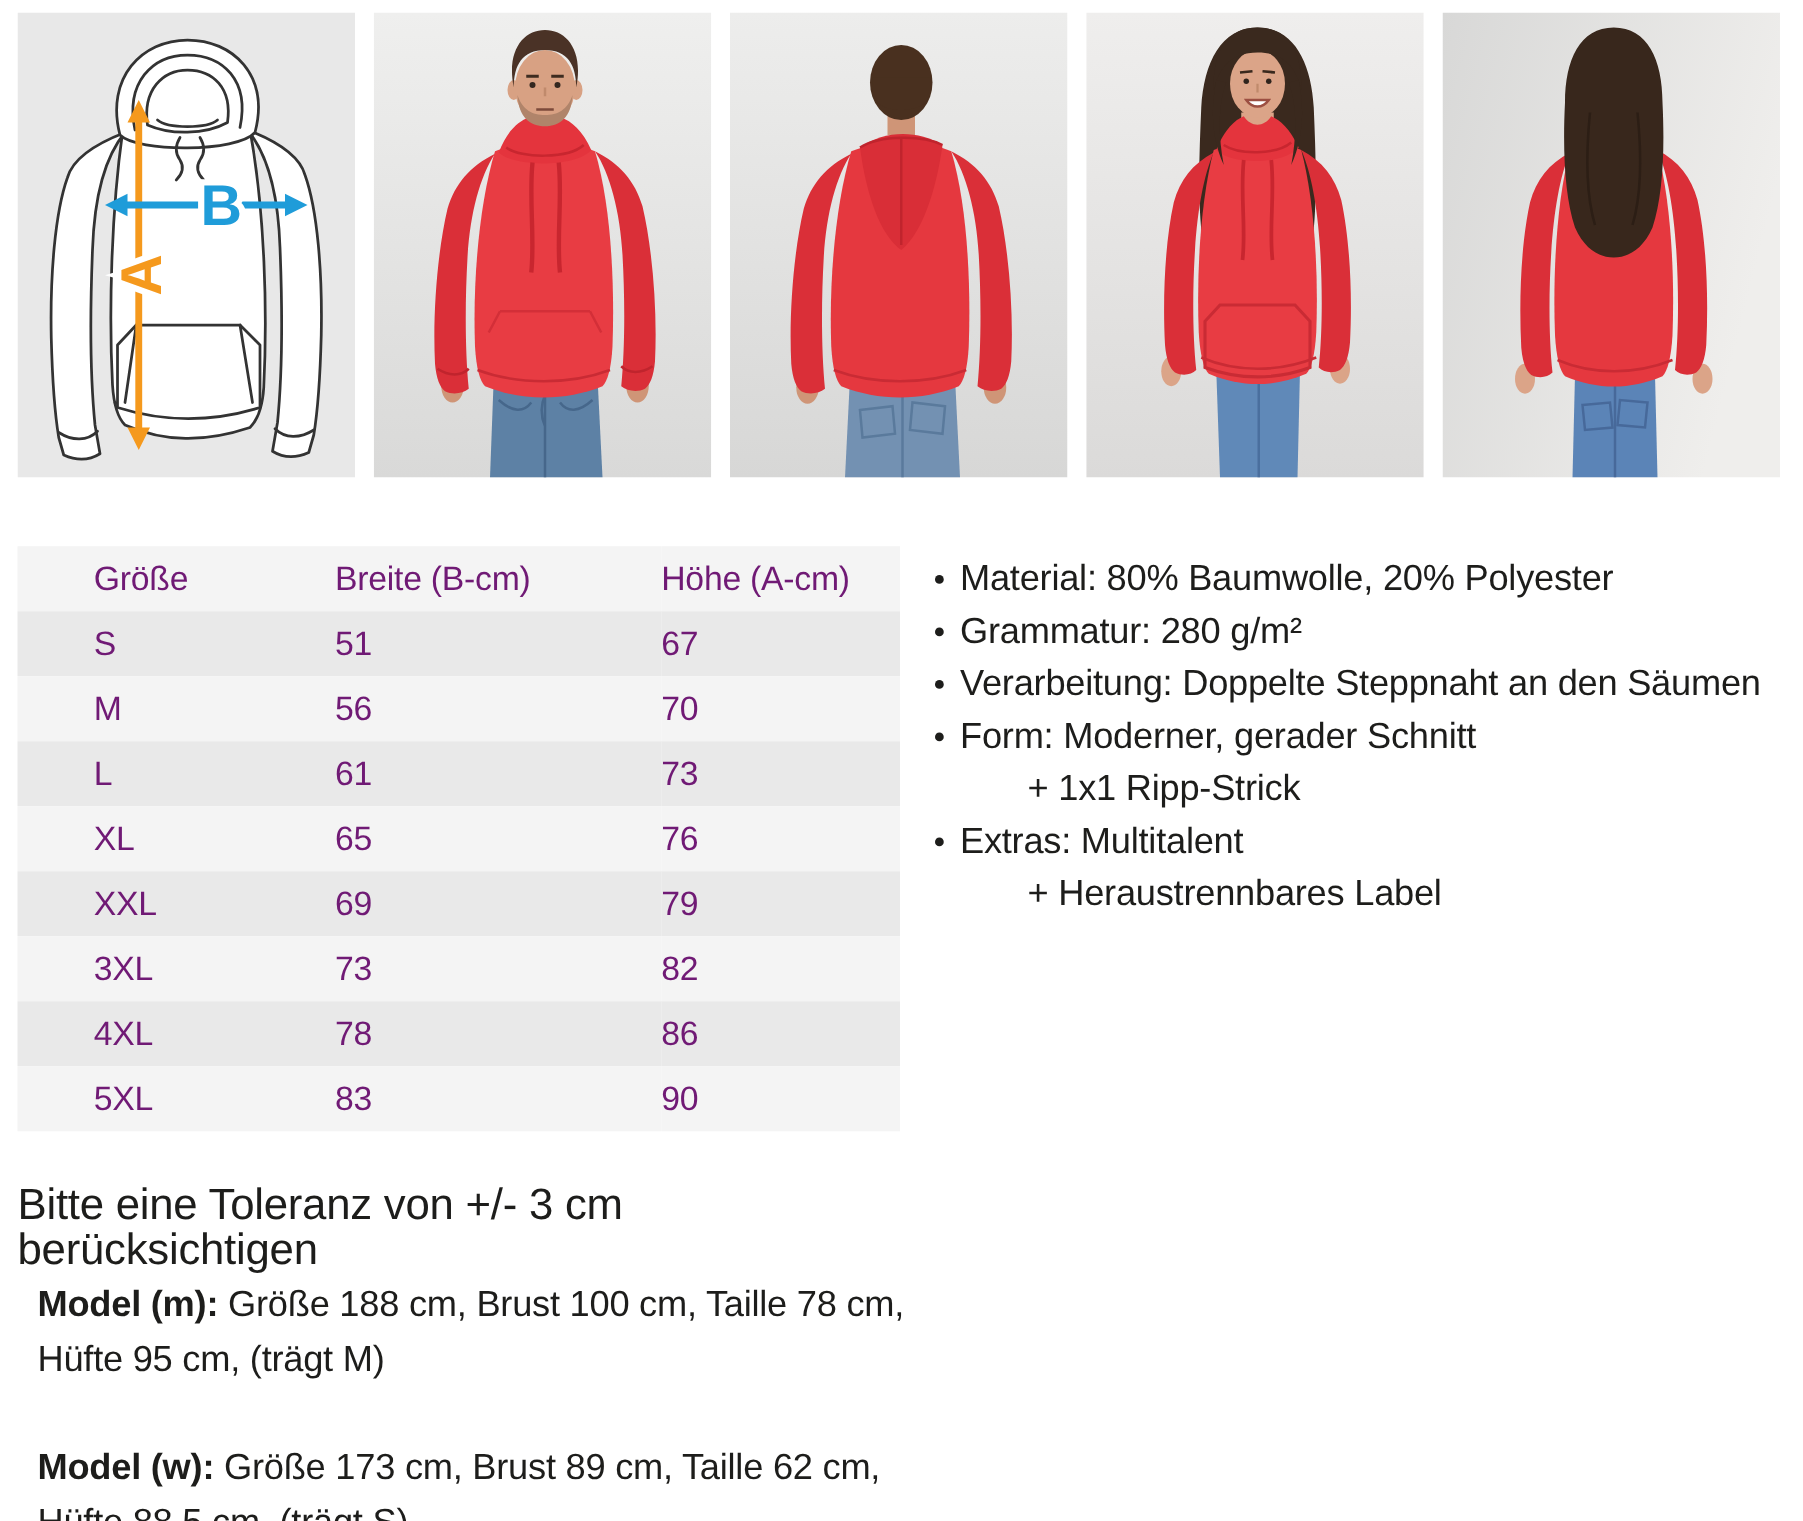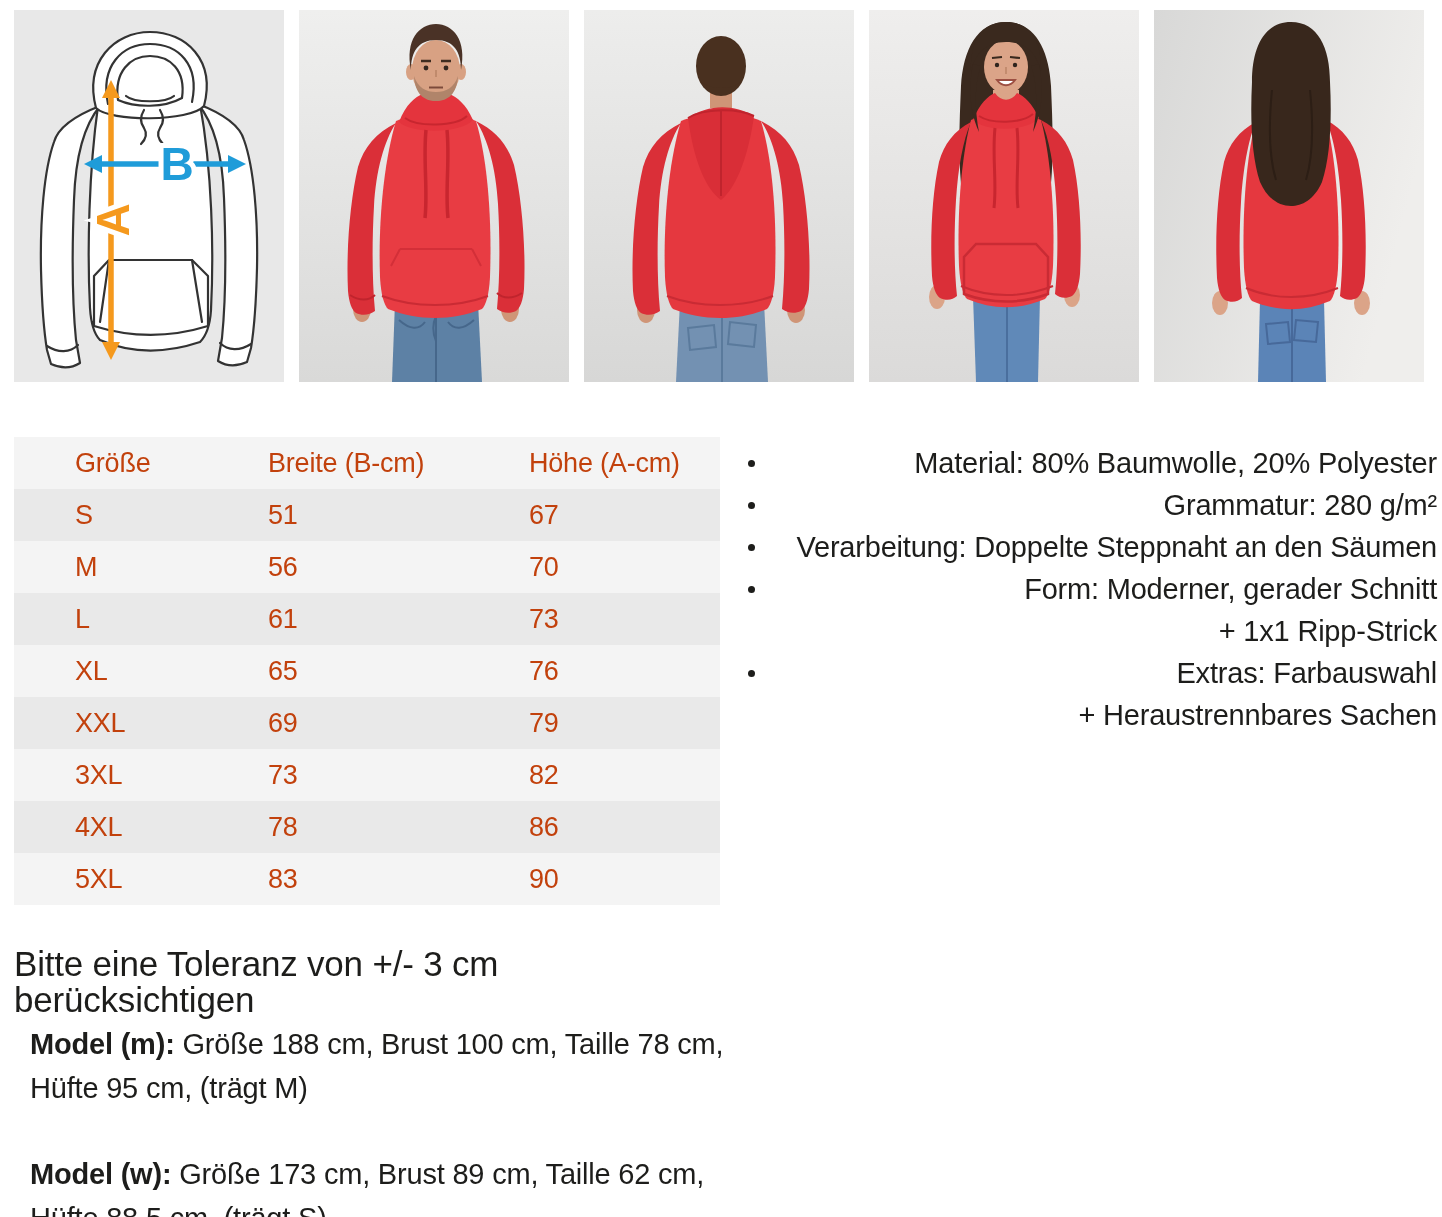"Größe" .size-table { color: #c2410c -> #701a75 }
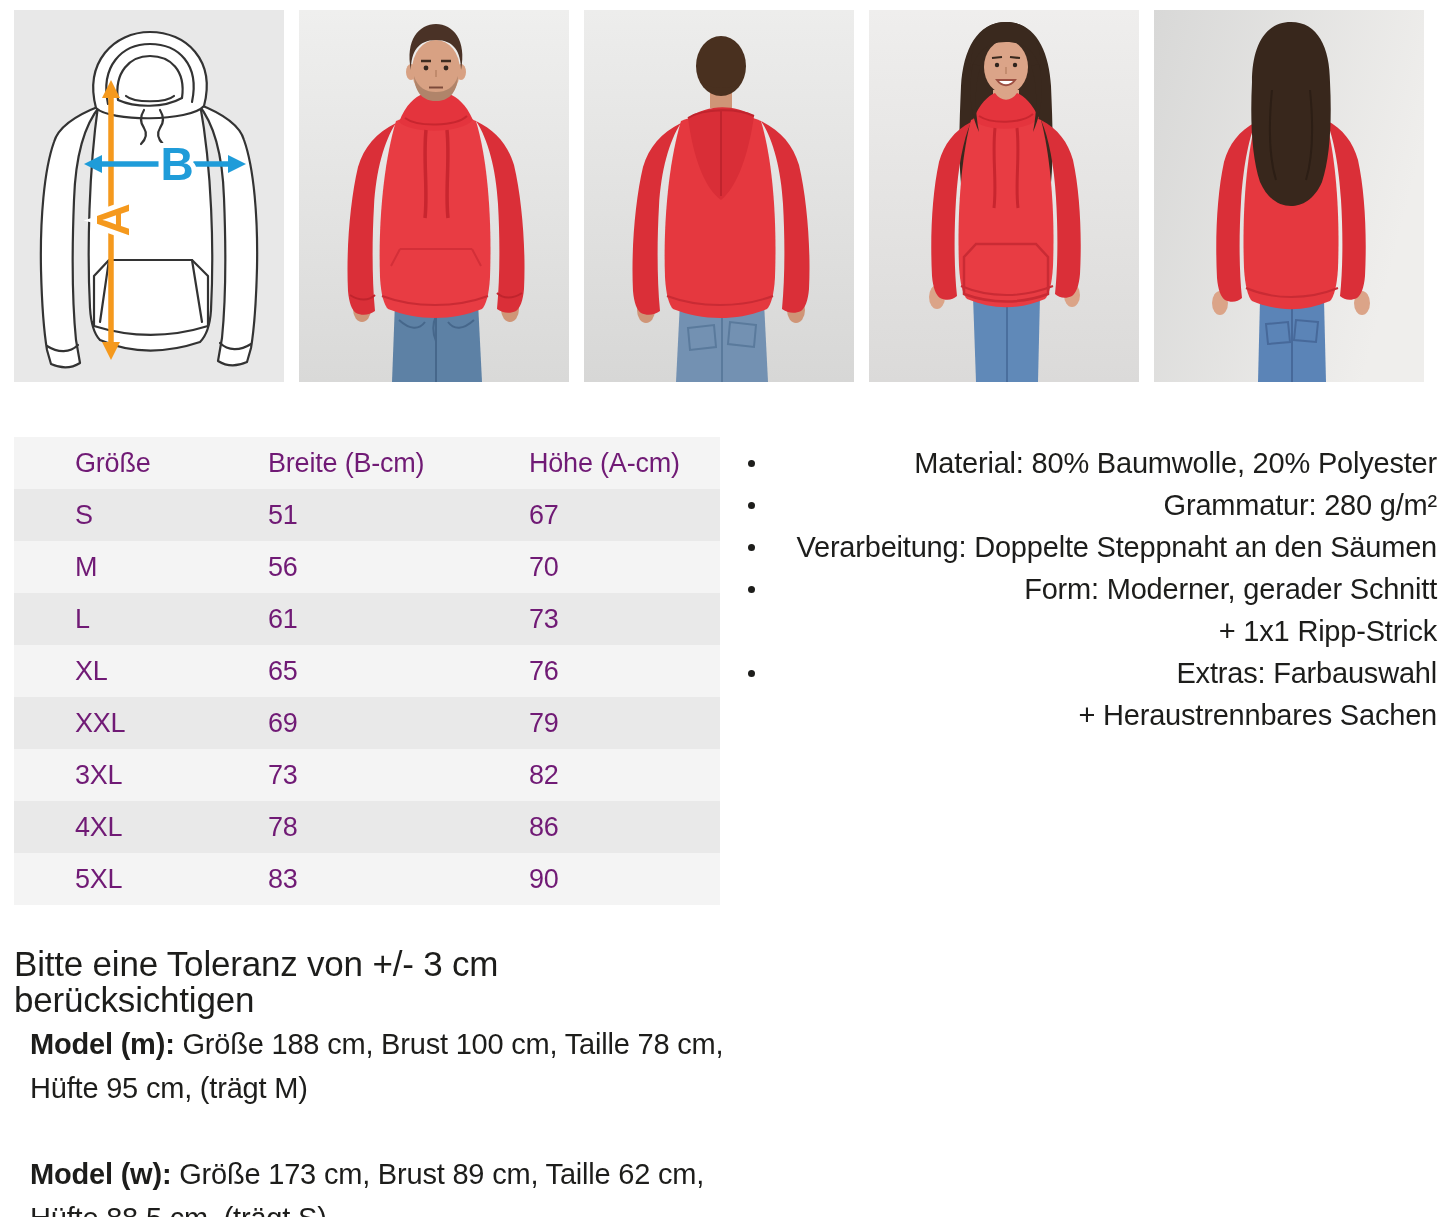"Material: 80% Baumwolle, 20% Polyester" .feature-list li { text-align: right -> none }
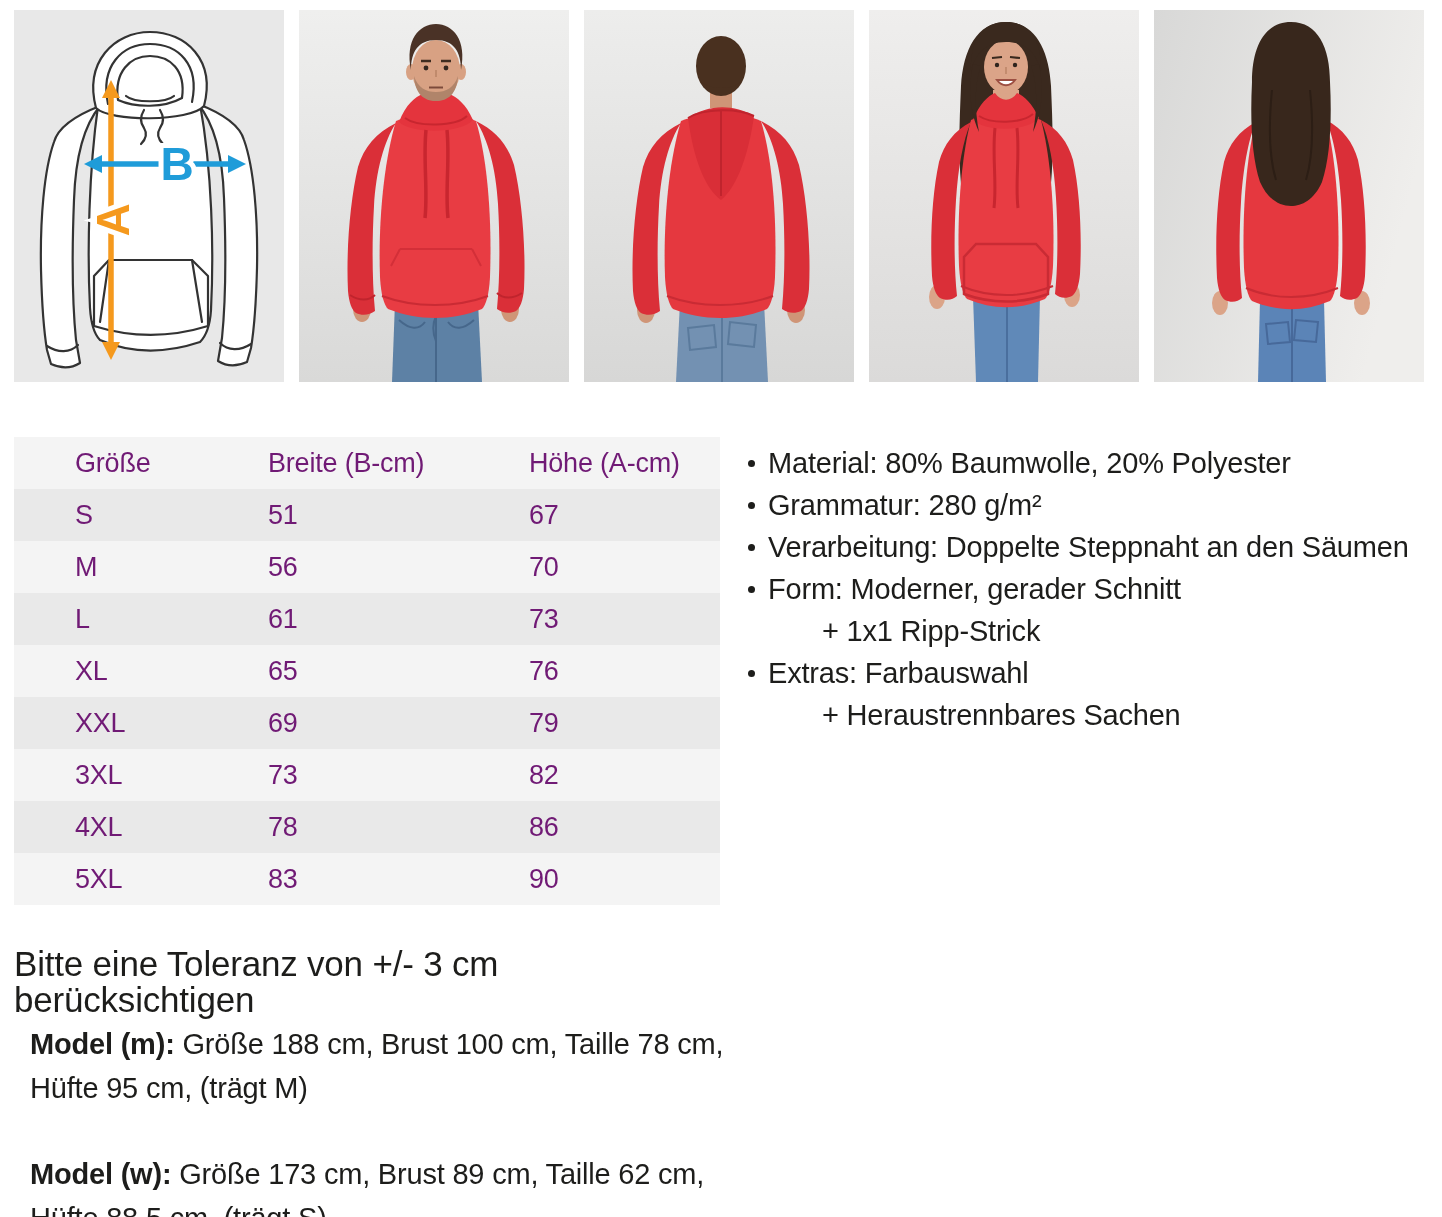"Extras: Farbauswahl" span { text: Farbauswahl -> Multitalent }
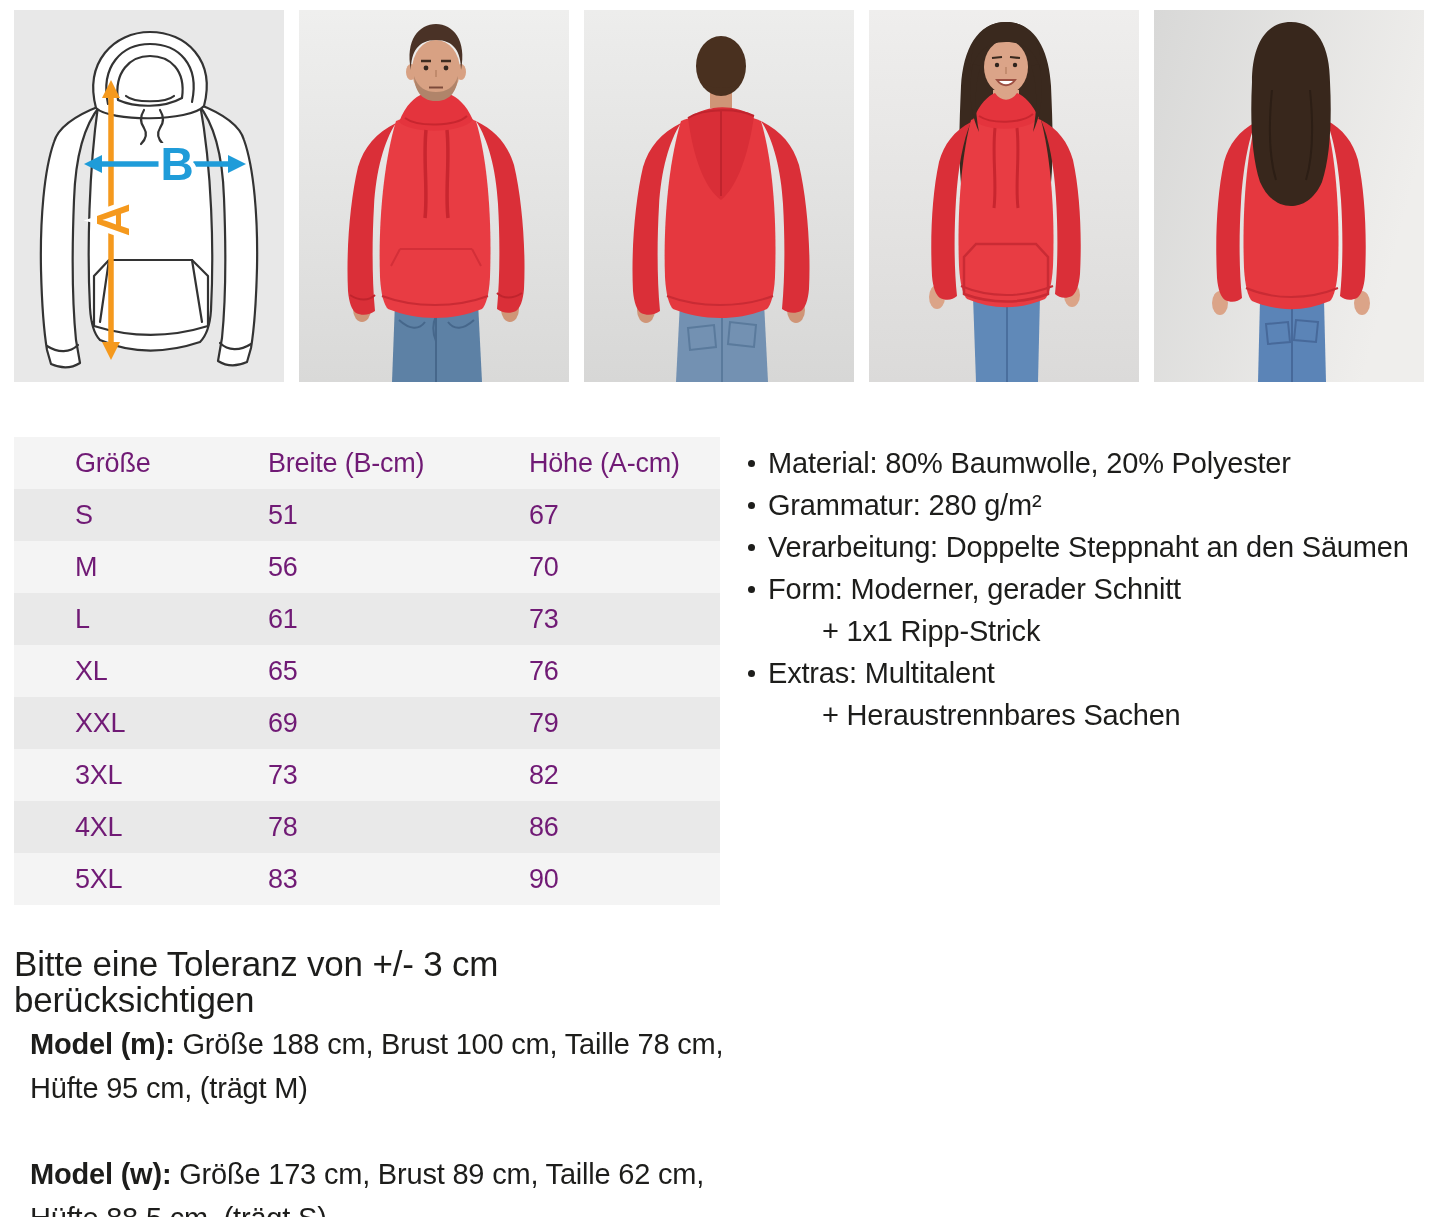"+ Heraustrennbares Sachen" span.cont { text: Sachen -> Label }
